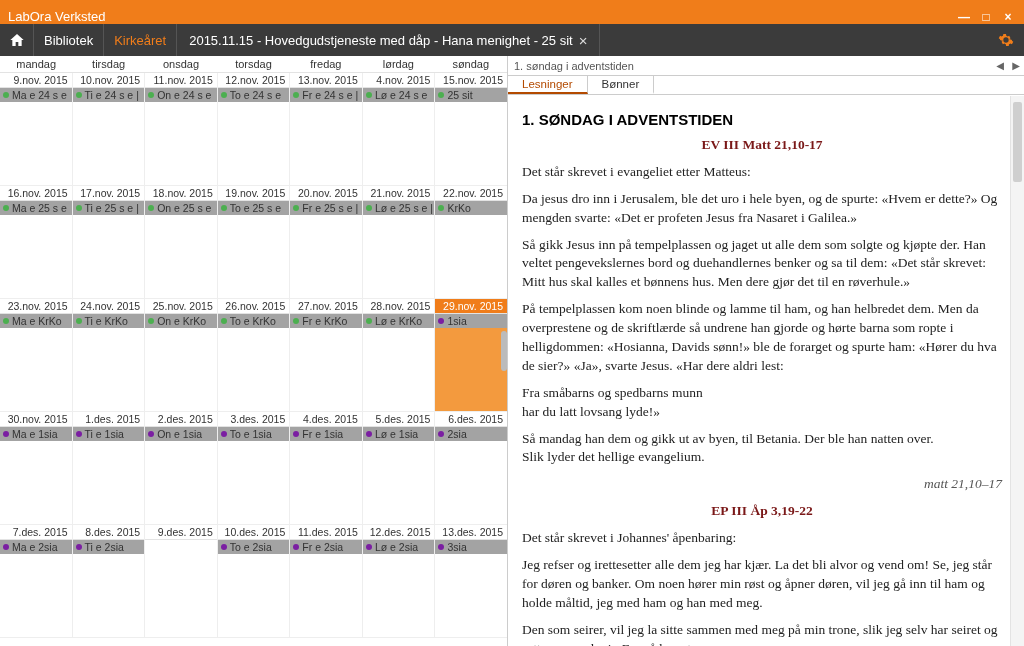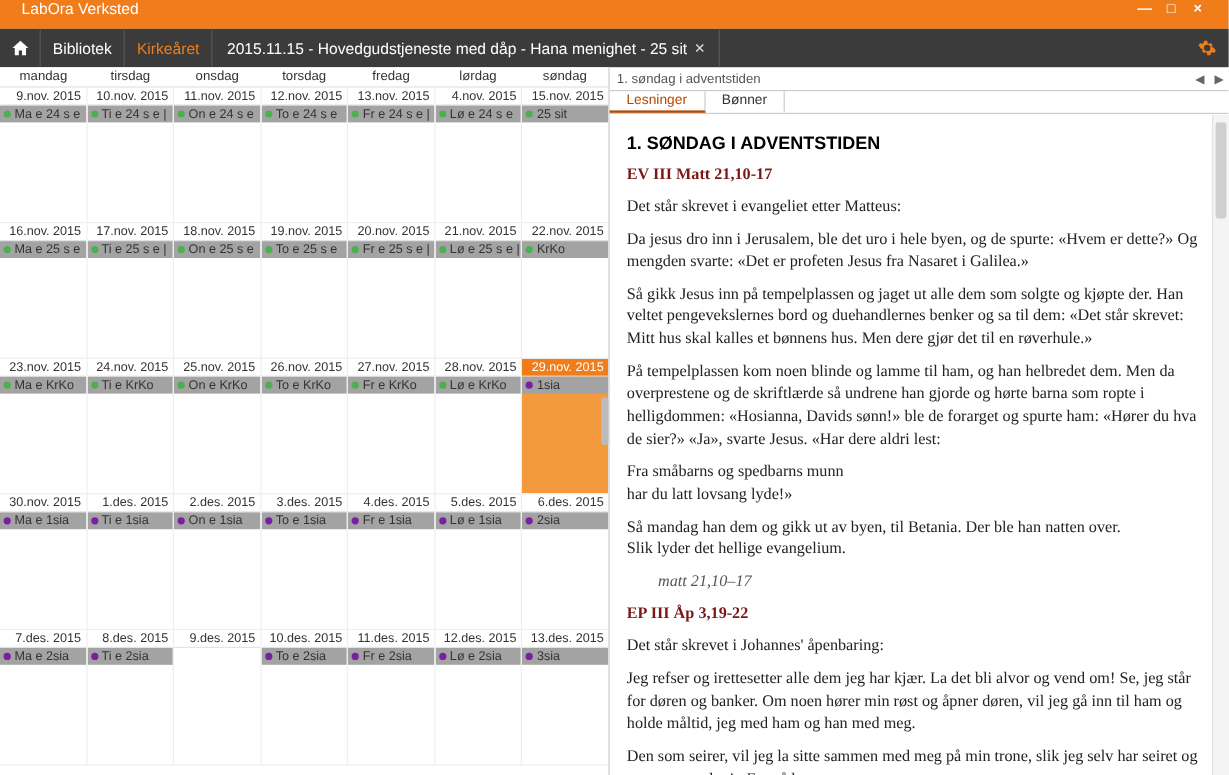"LabOra Verksted" .titlebar { align-items: flex-start -> flex-end; padding: 0 18px -> 0 8px }
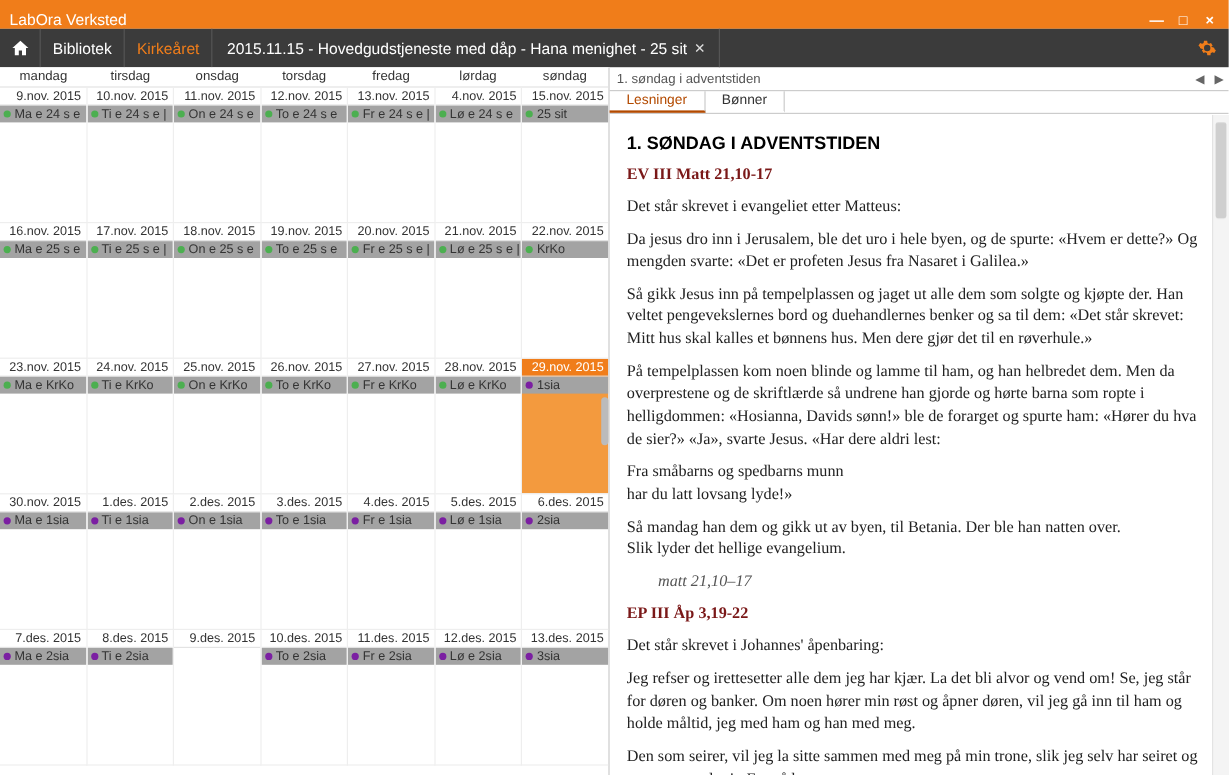"EV III Matt 21,10-17" .reading-content .ref { text-align: none -> center }
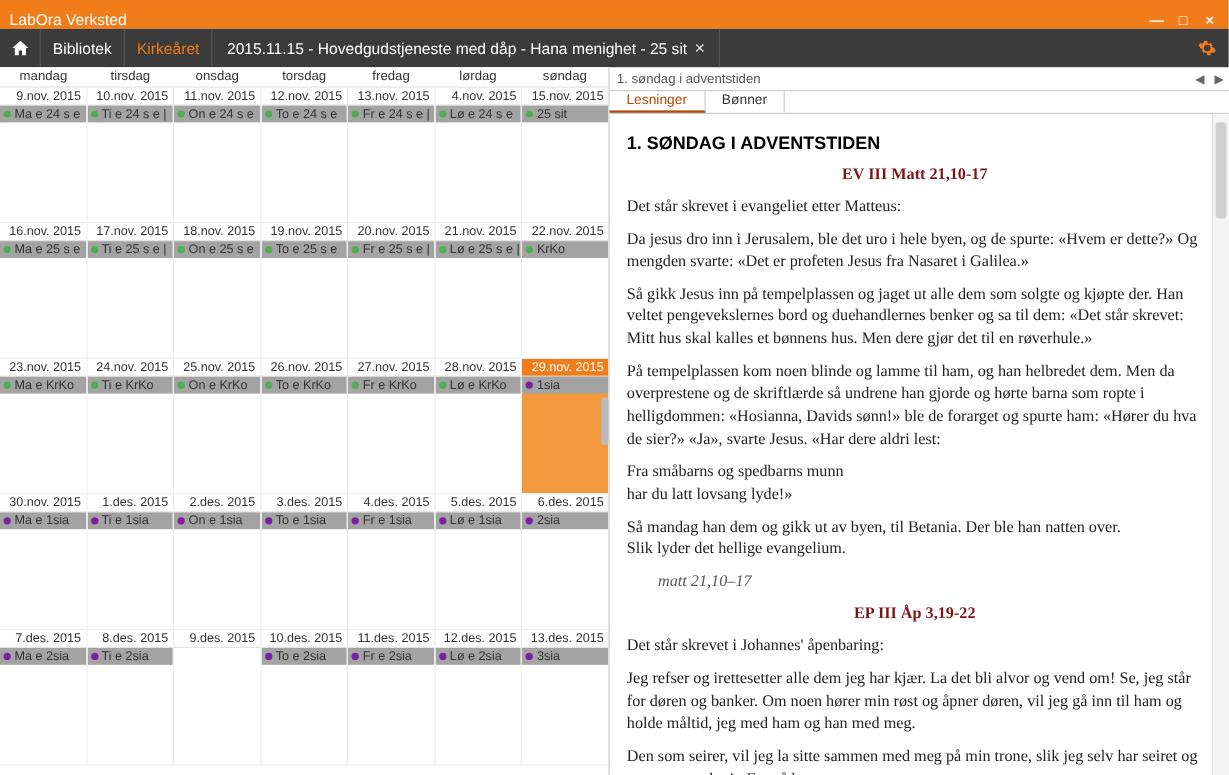"matt 21,10–17" .reading-content .cite { text-align: none -> right }
